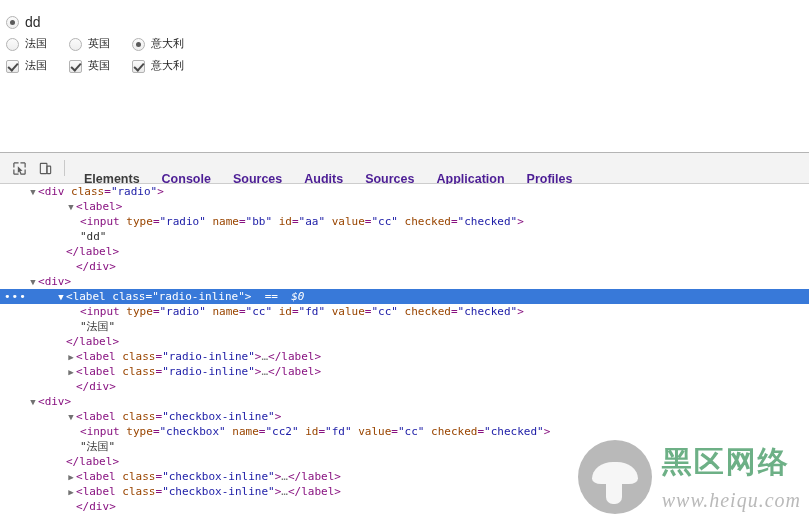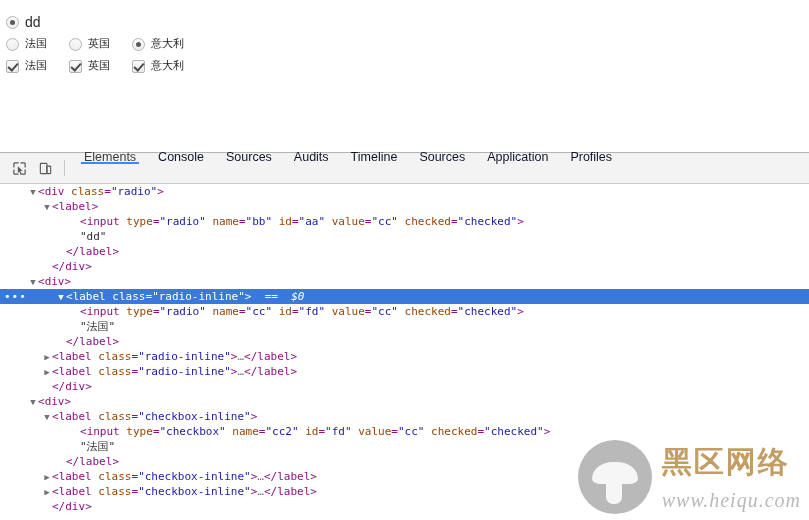"Elements" .tabs { align-items: flex-start -> flex-end; font-weight: none -> bold }
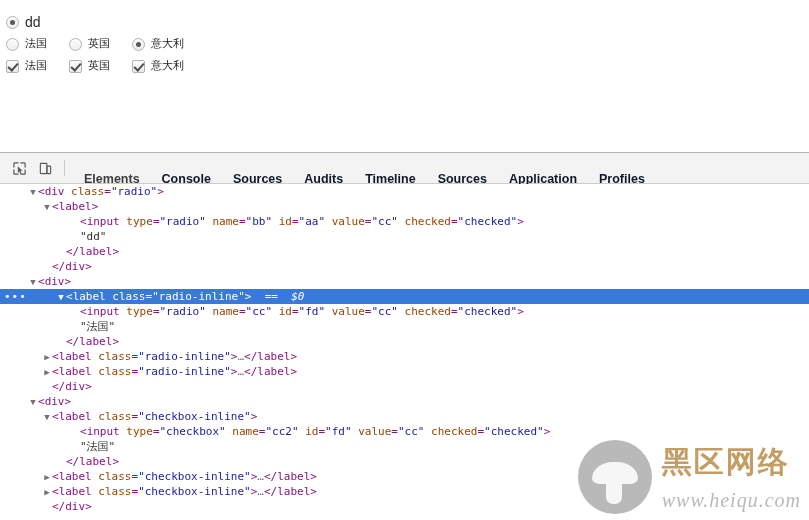"Console" .tab { color: #0f172a -> #4c1d95 }
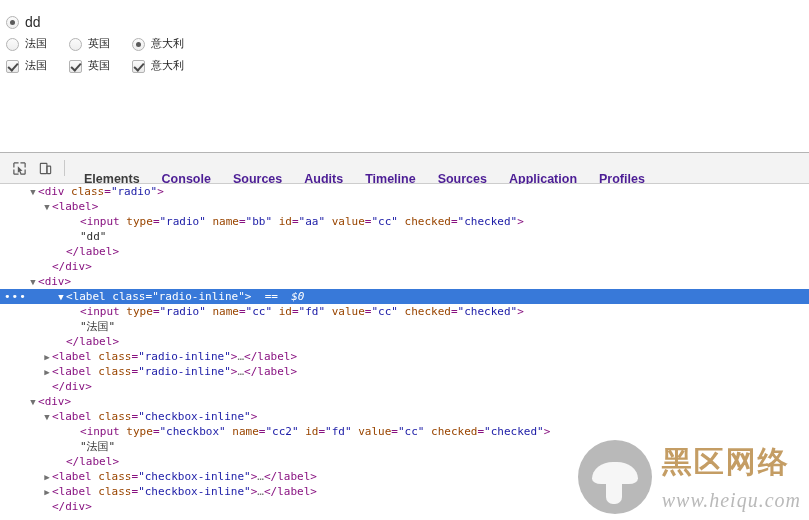"Timeline" div.tab { html: <div> <span>Timeline</span> </div> -> none }
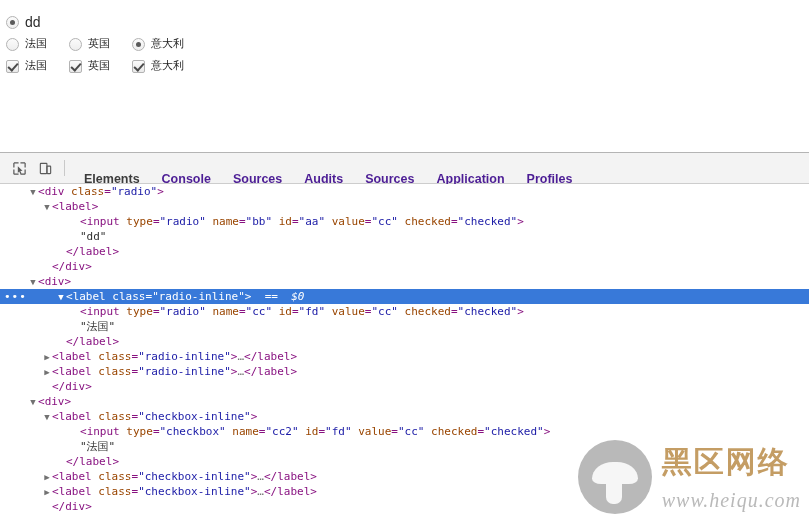"▼ <label>" .i2 { padding-left: 42px -> 66px }
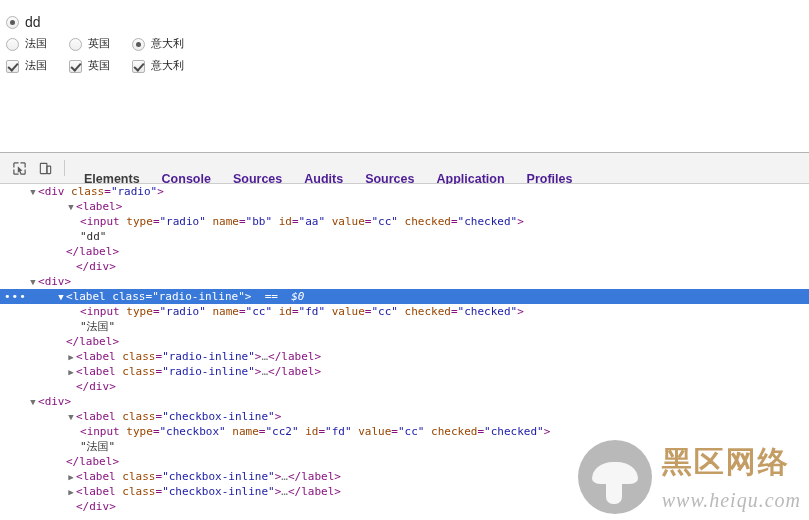"黑区网络" .wm-cn { color: #a16207 -> #15803d }
